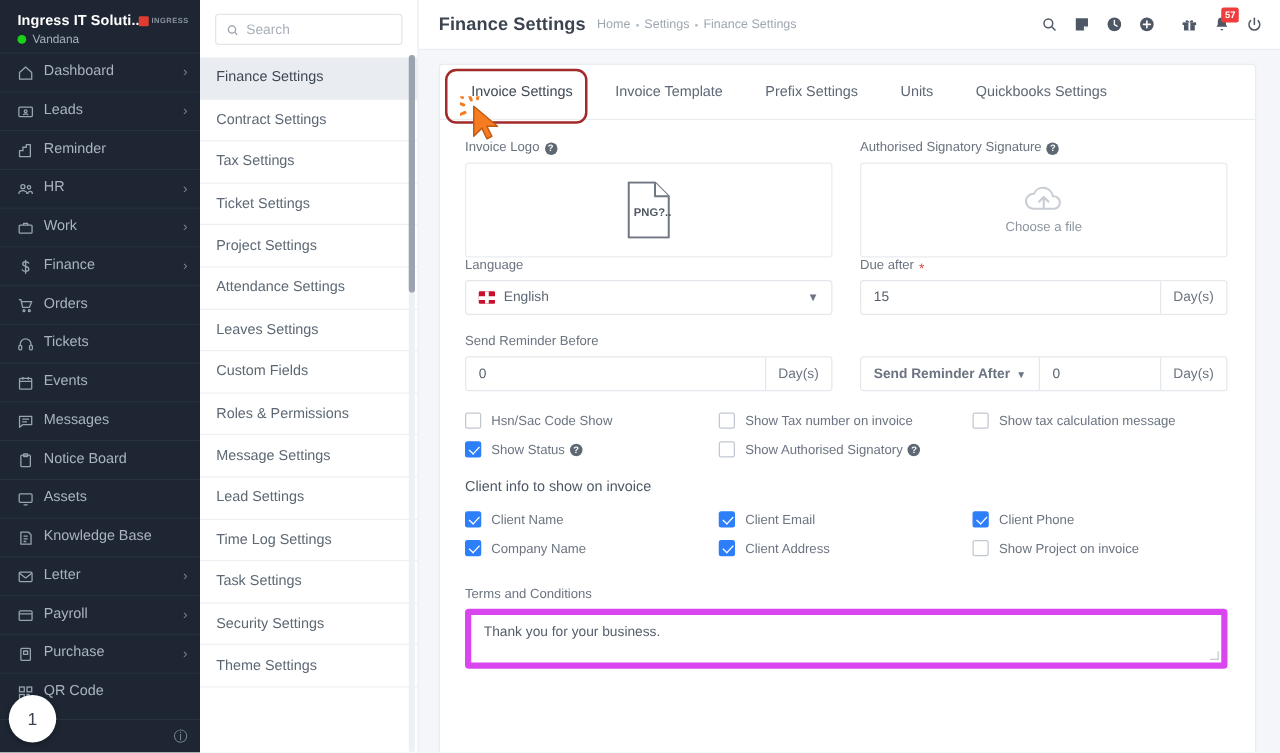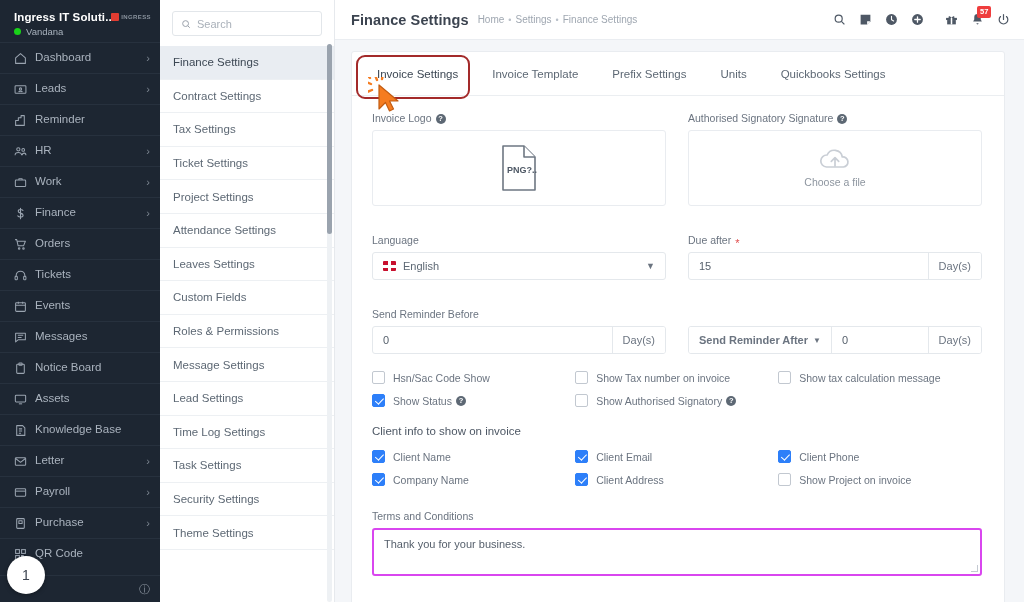"Language" div.row { margin-top: 28px -> 0 }
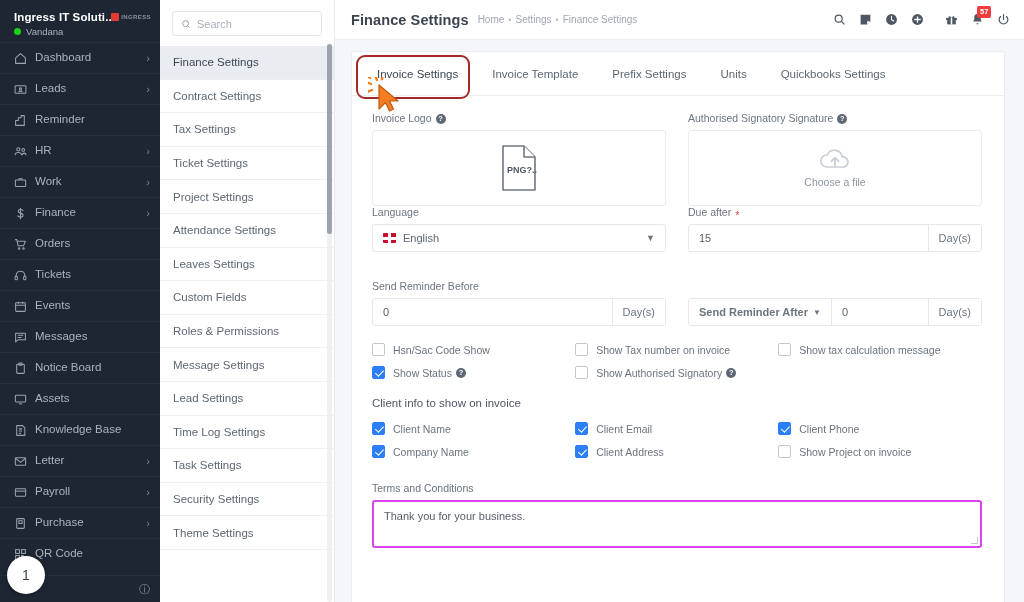"Send Reminder Before" div.row { margin-top: 28px -> 15px }
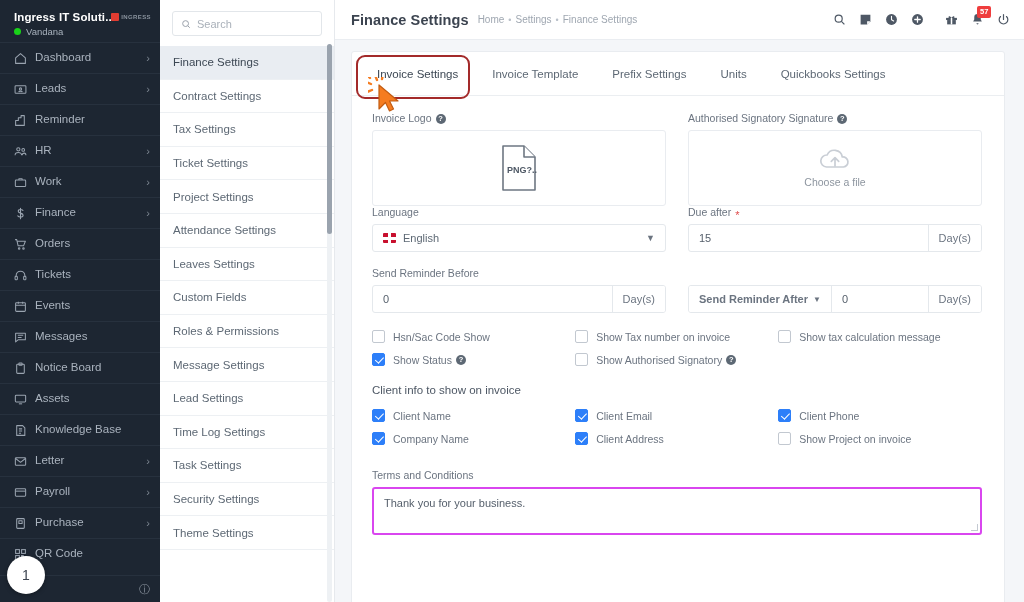"Thank you for your business." .textarea { border: 2px solid #d946ef -> 5px solid #d946ef }
